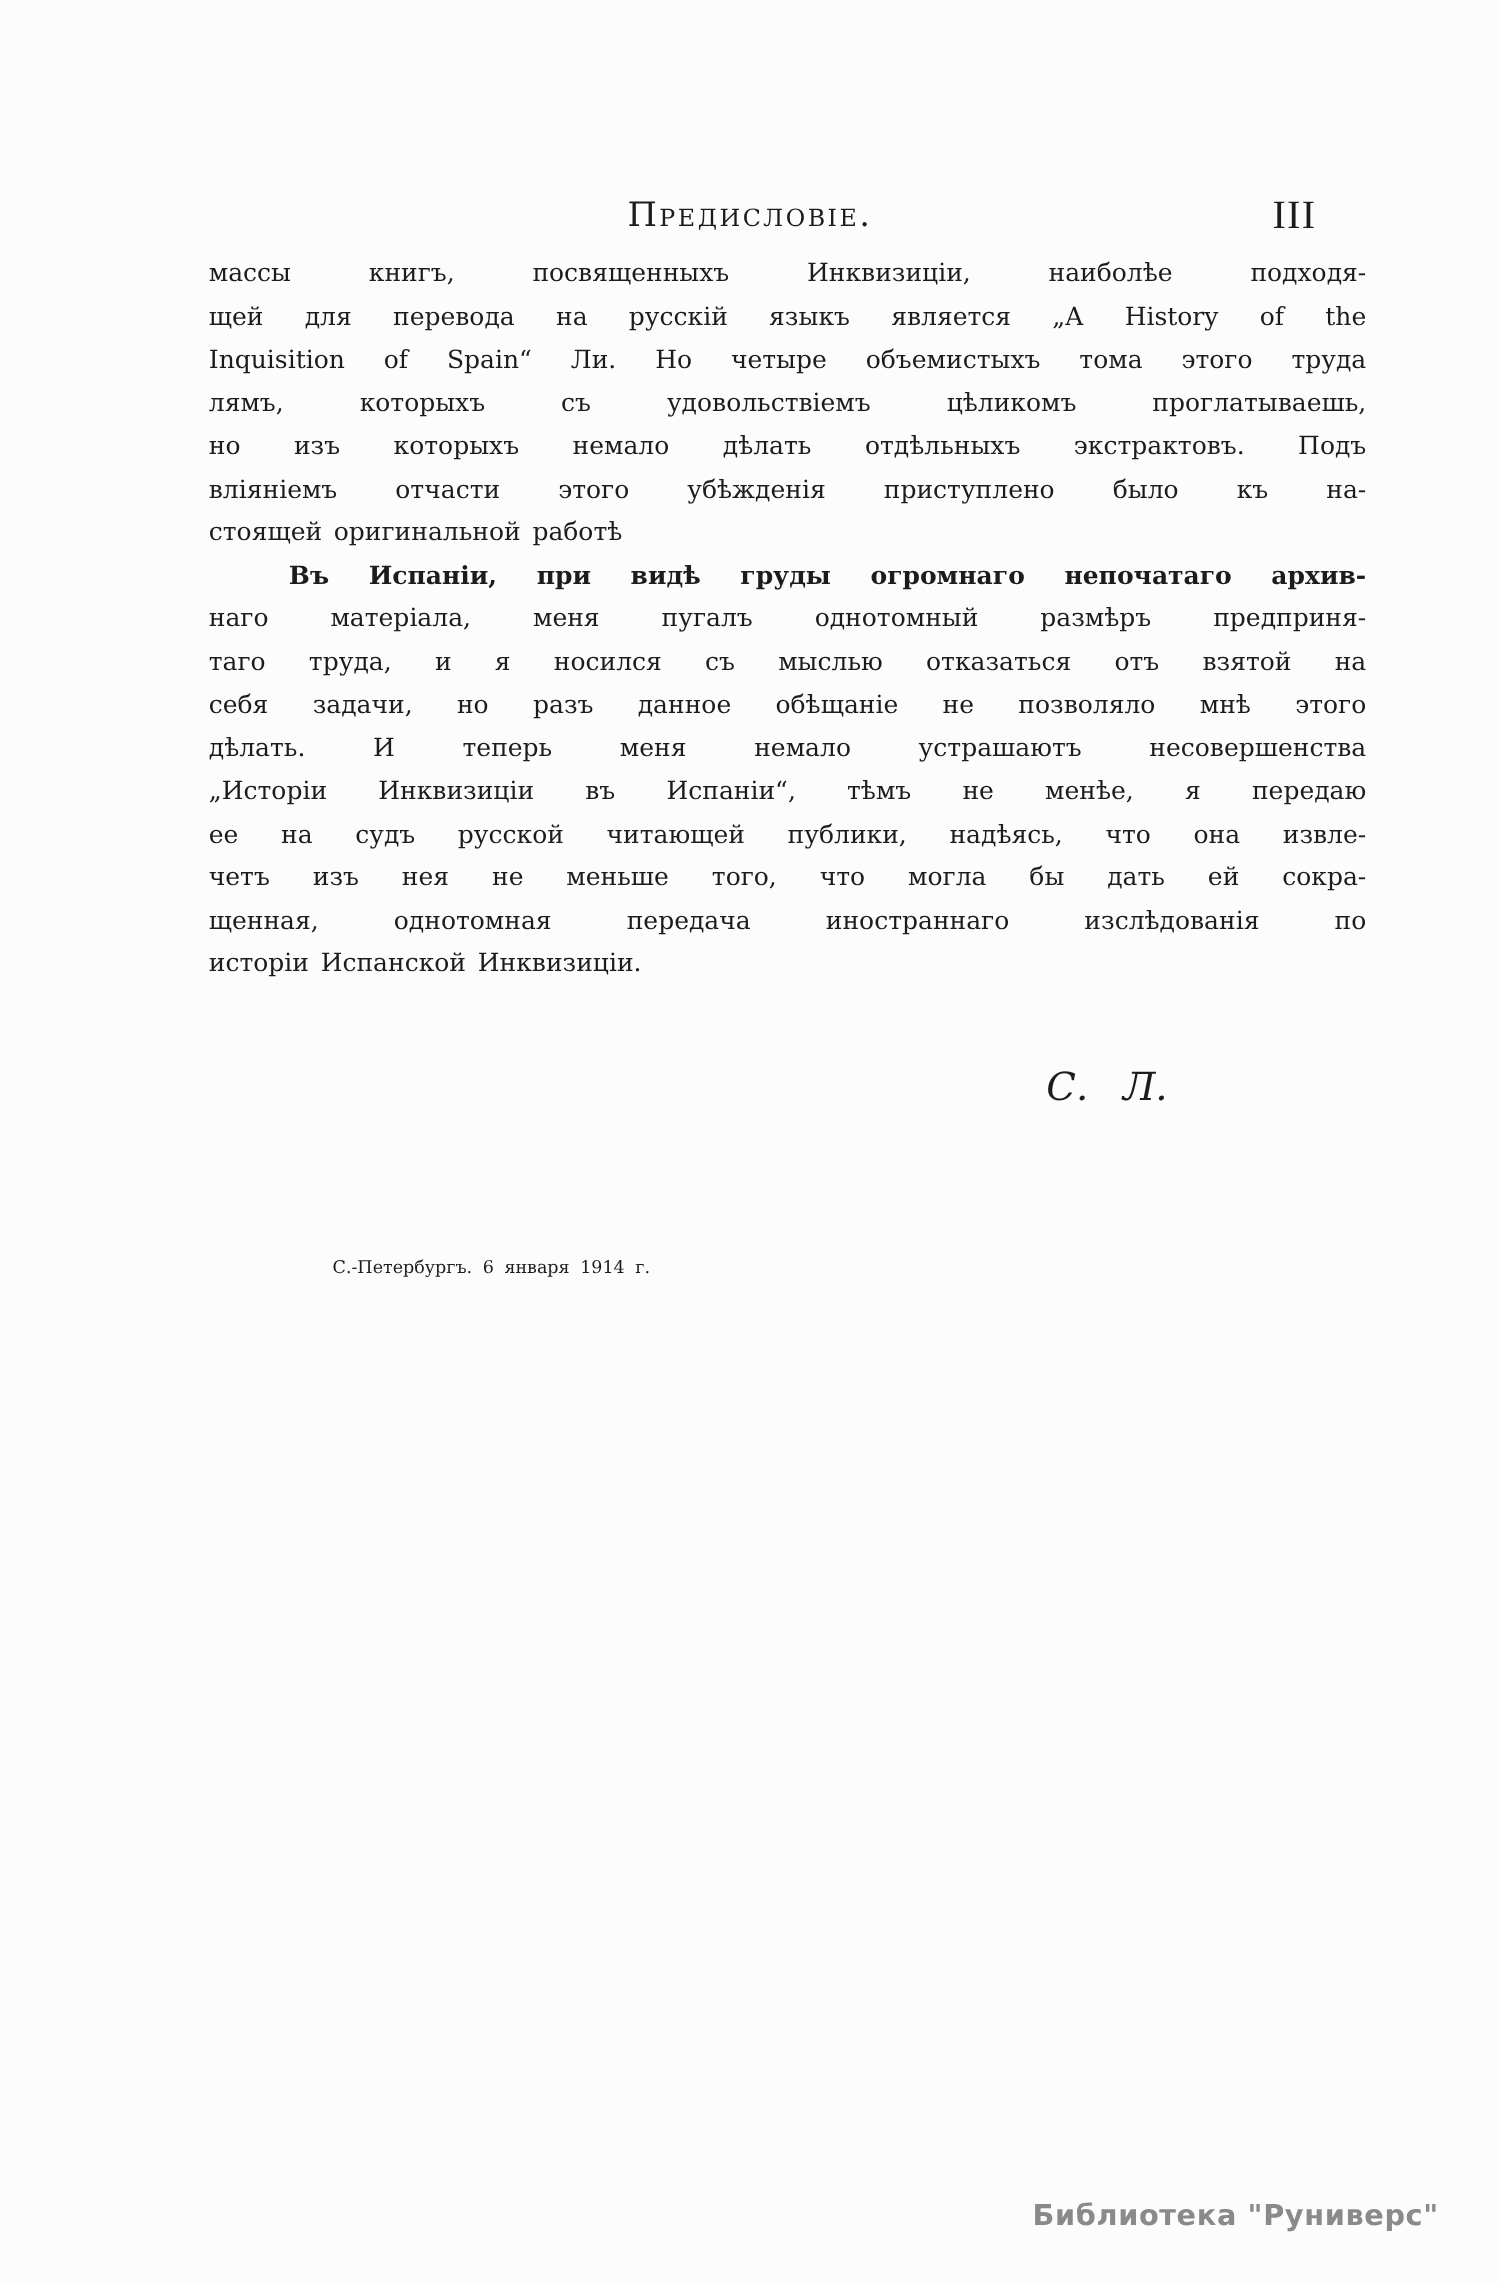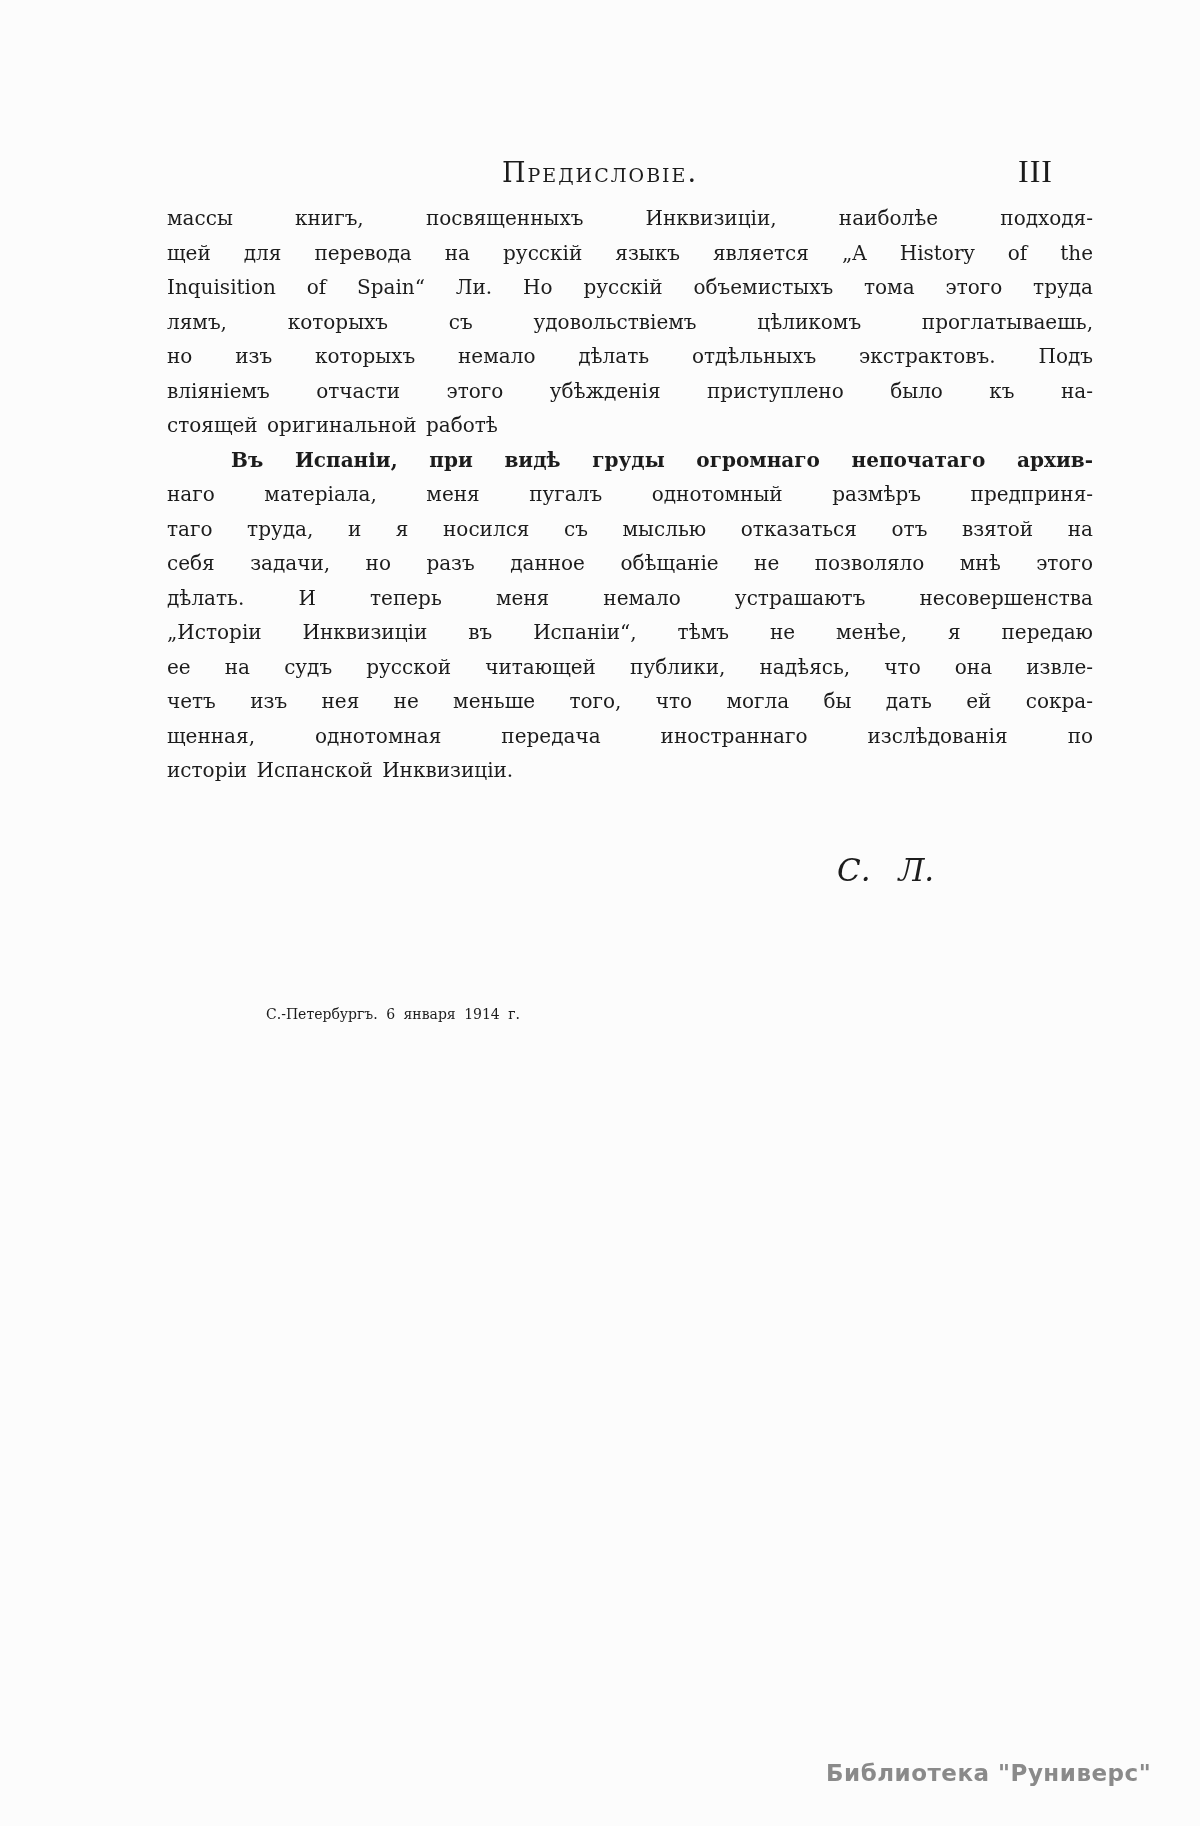"Inquisition of Spain“ Ли. Но" div.line { text: русскій -> четыре }
